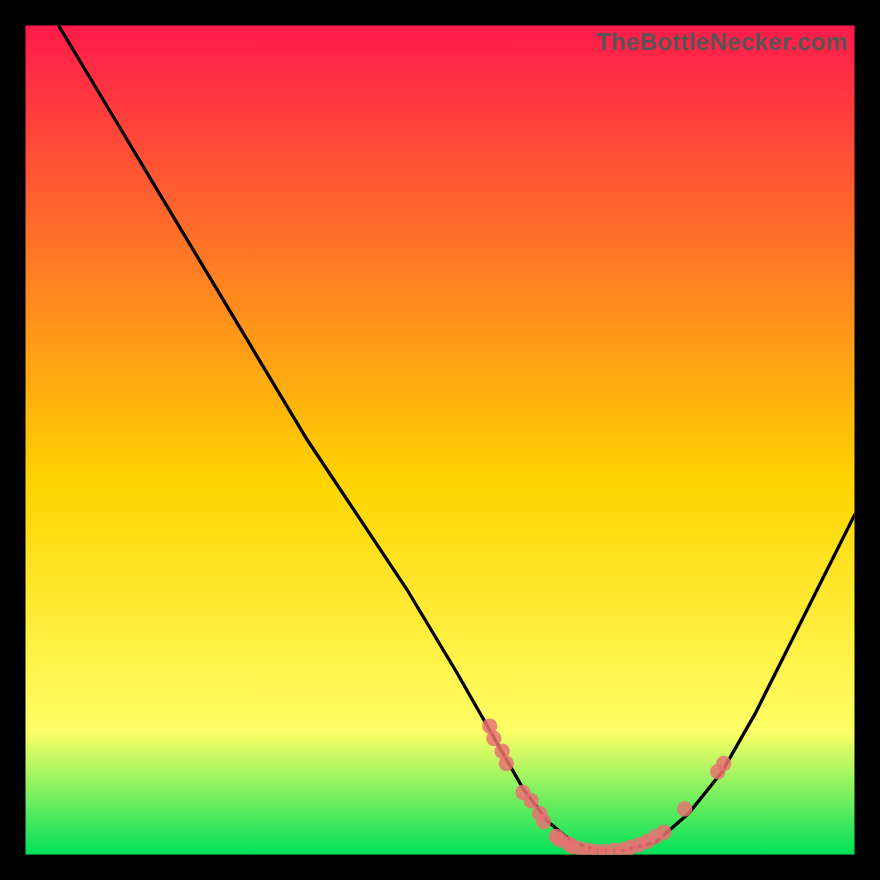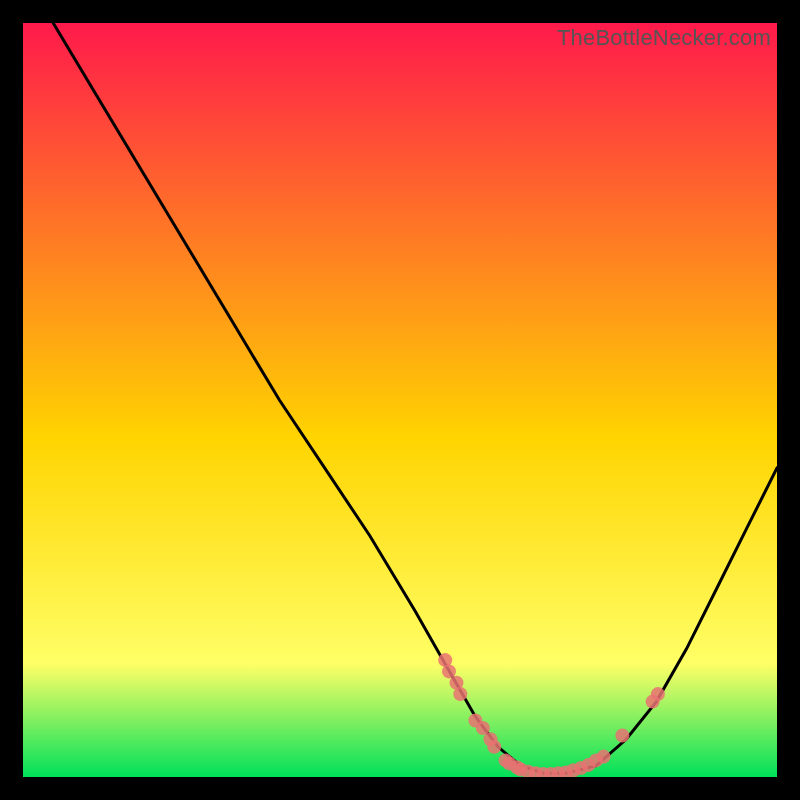"TheBottleNecker.com" .watermark { font-weight: 400 -> 700 }
